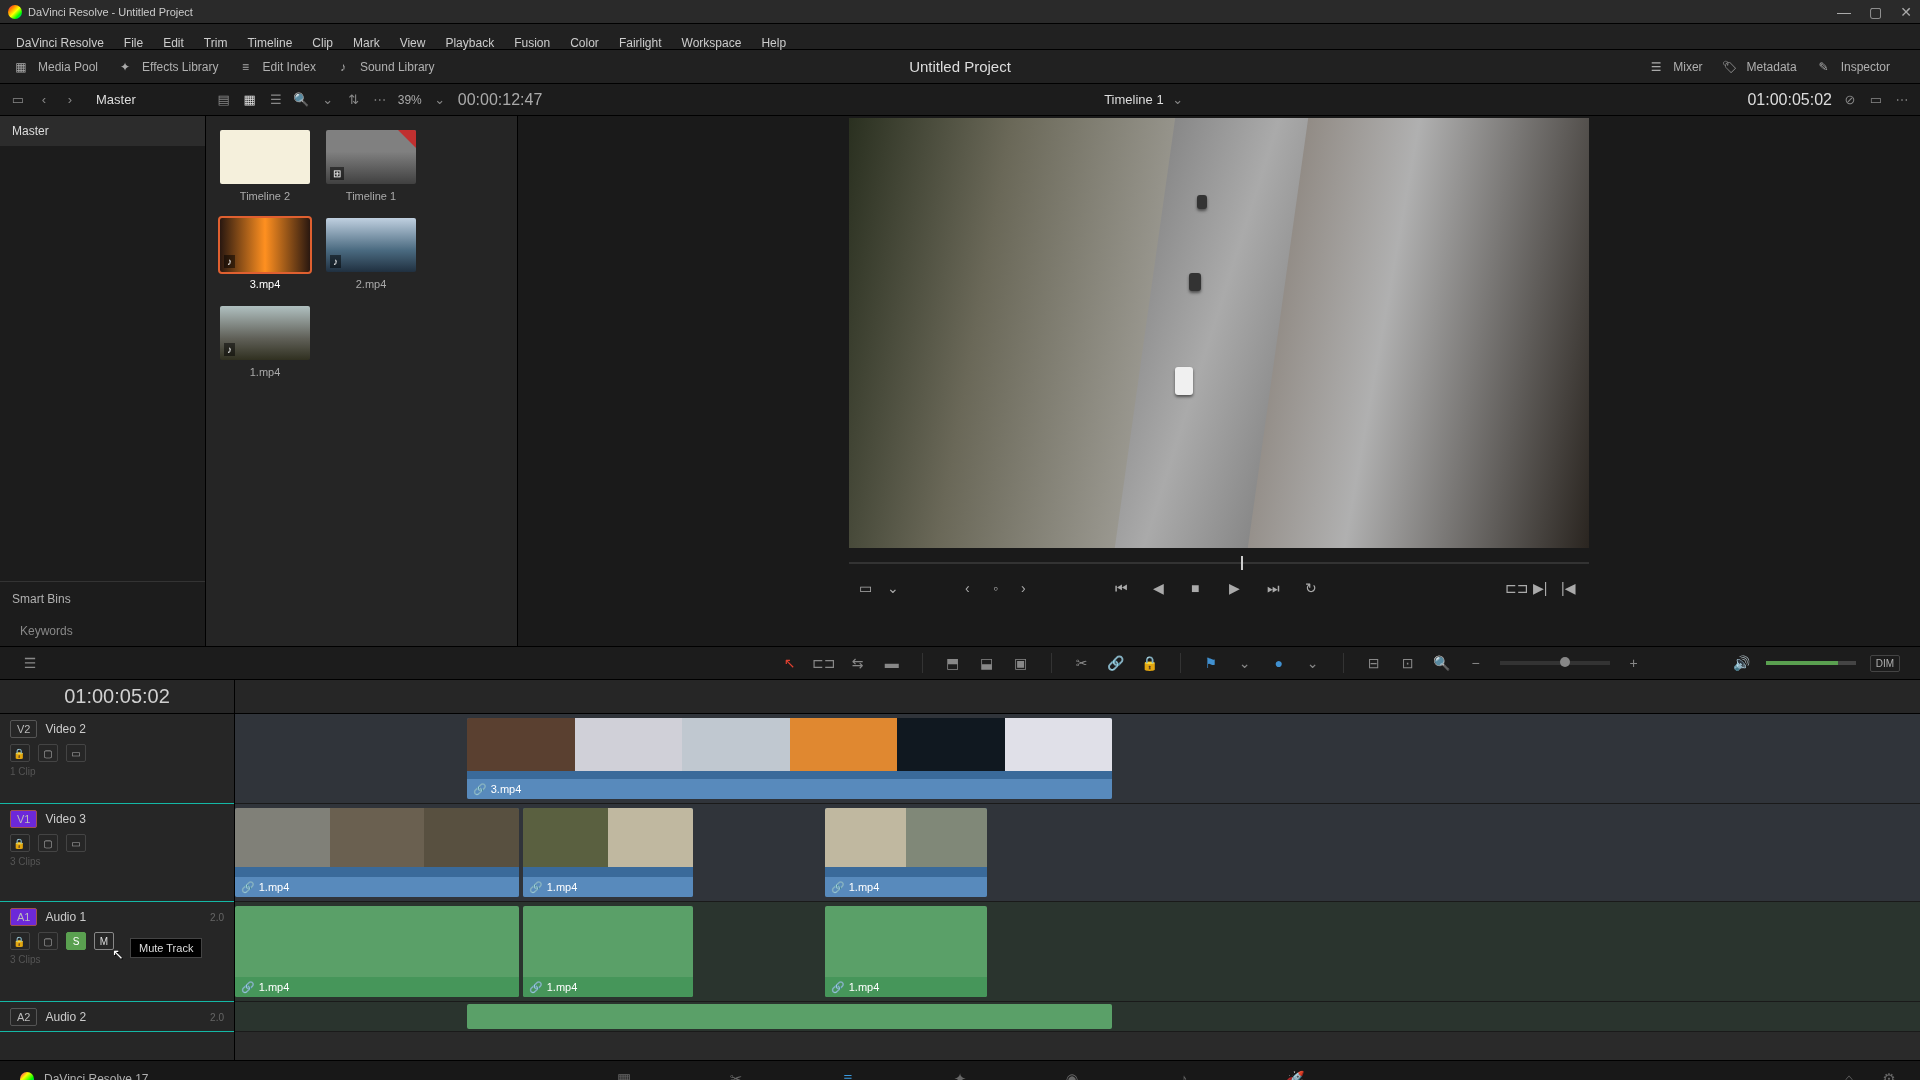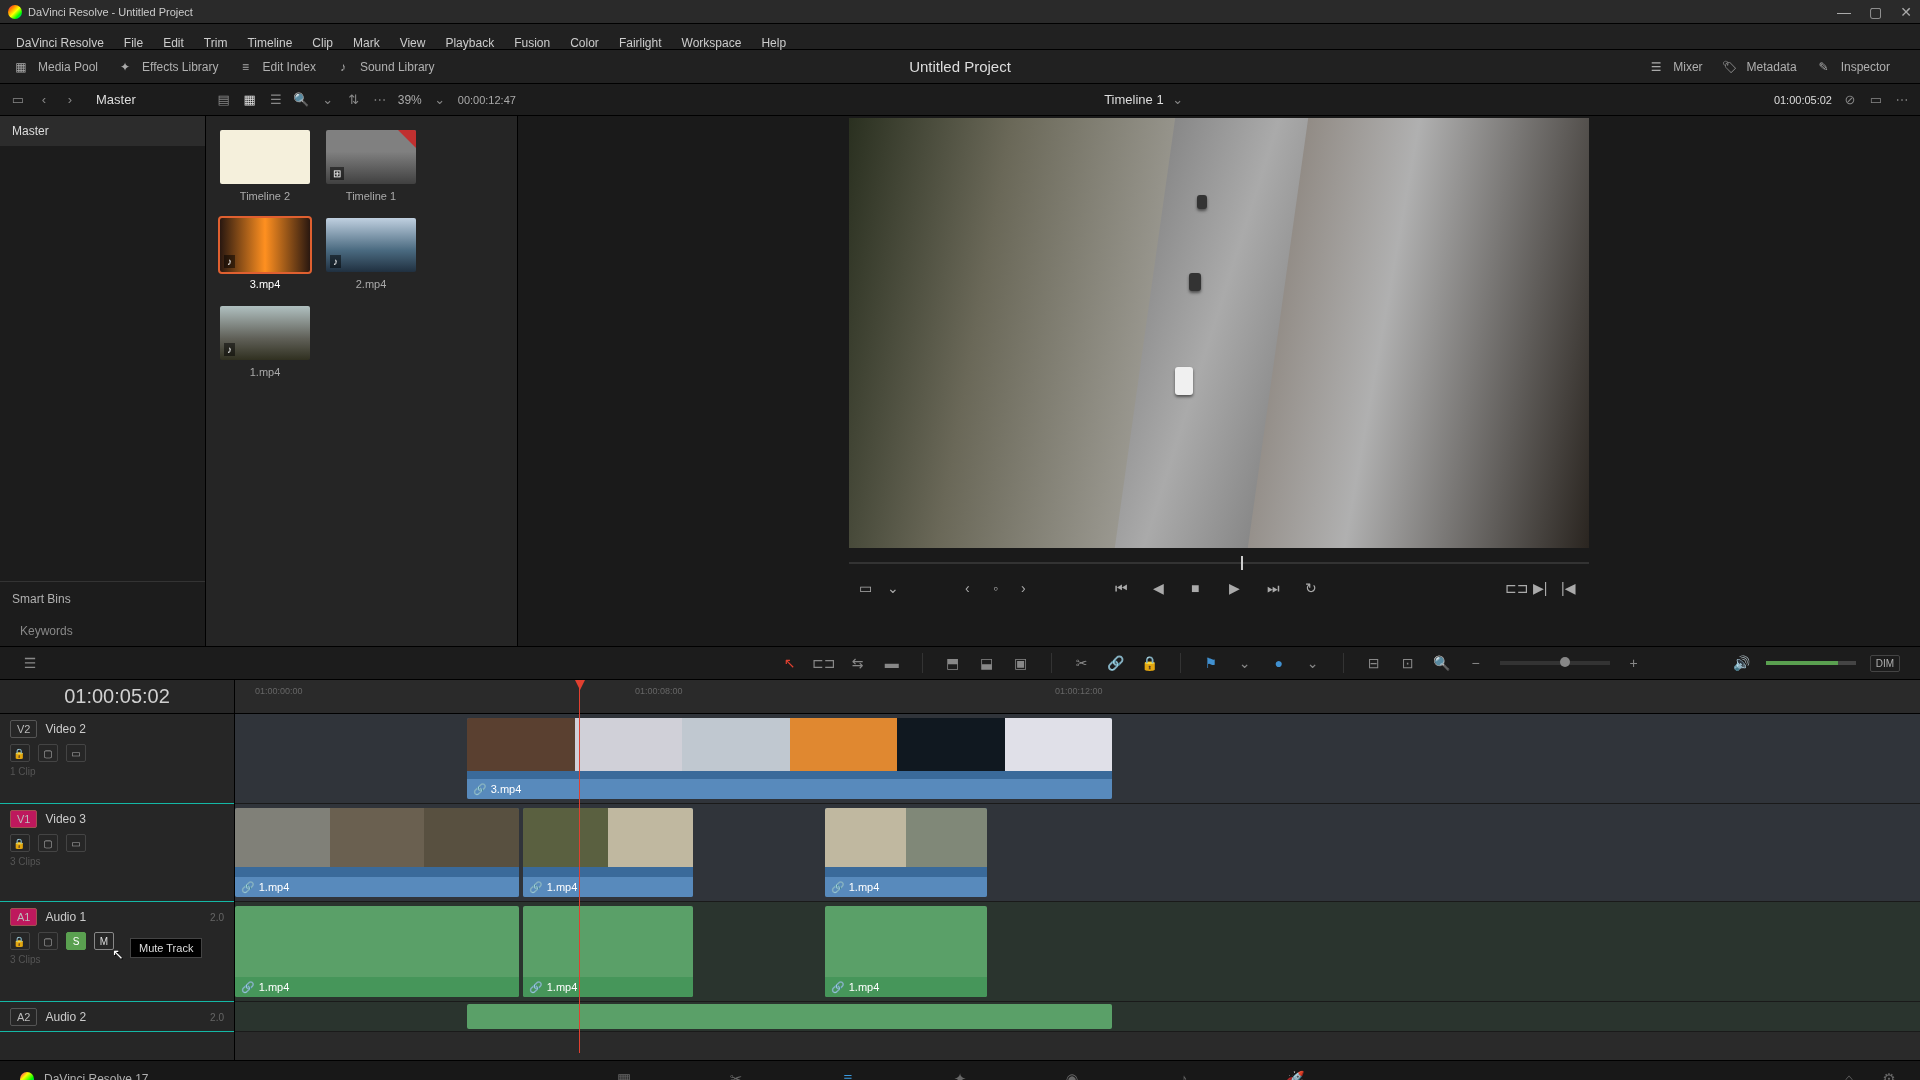"00:00:12:47" .secbar .tc { font-size: 11px -> 16px }
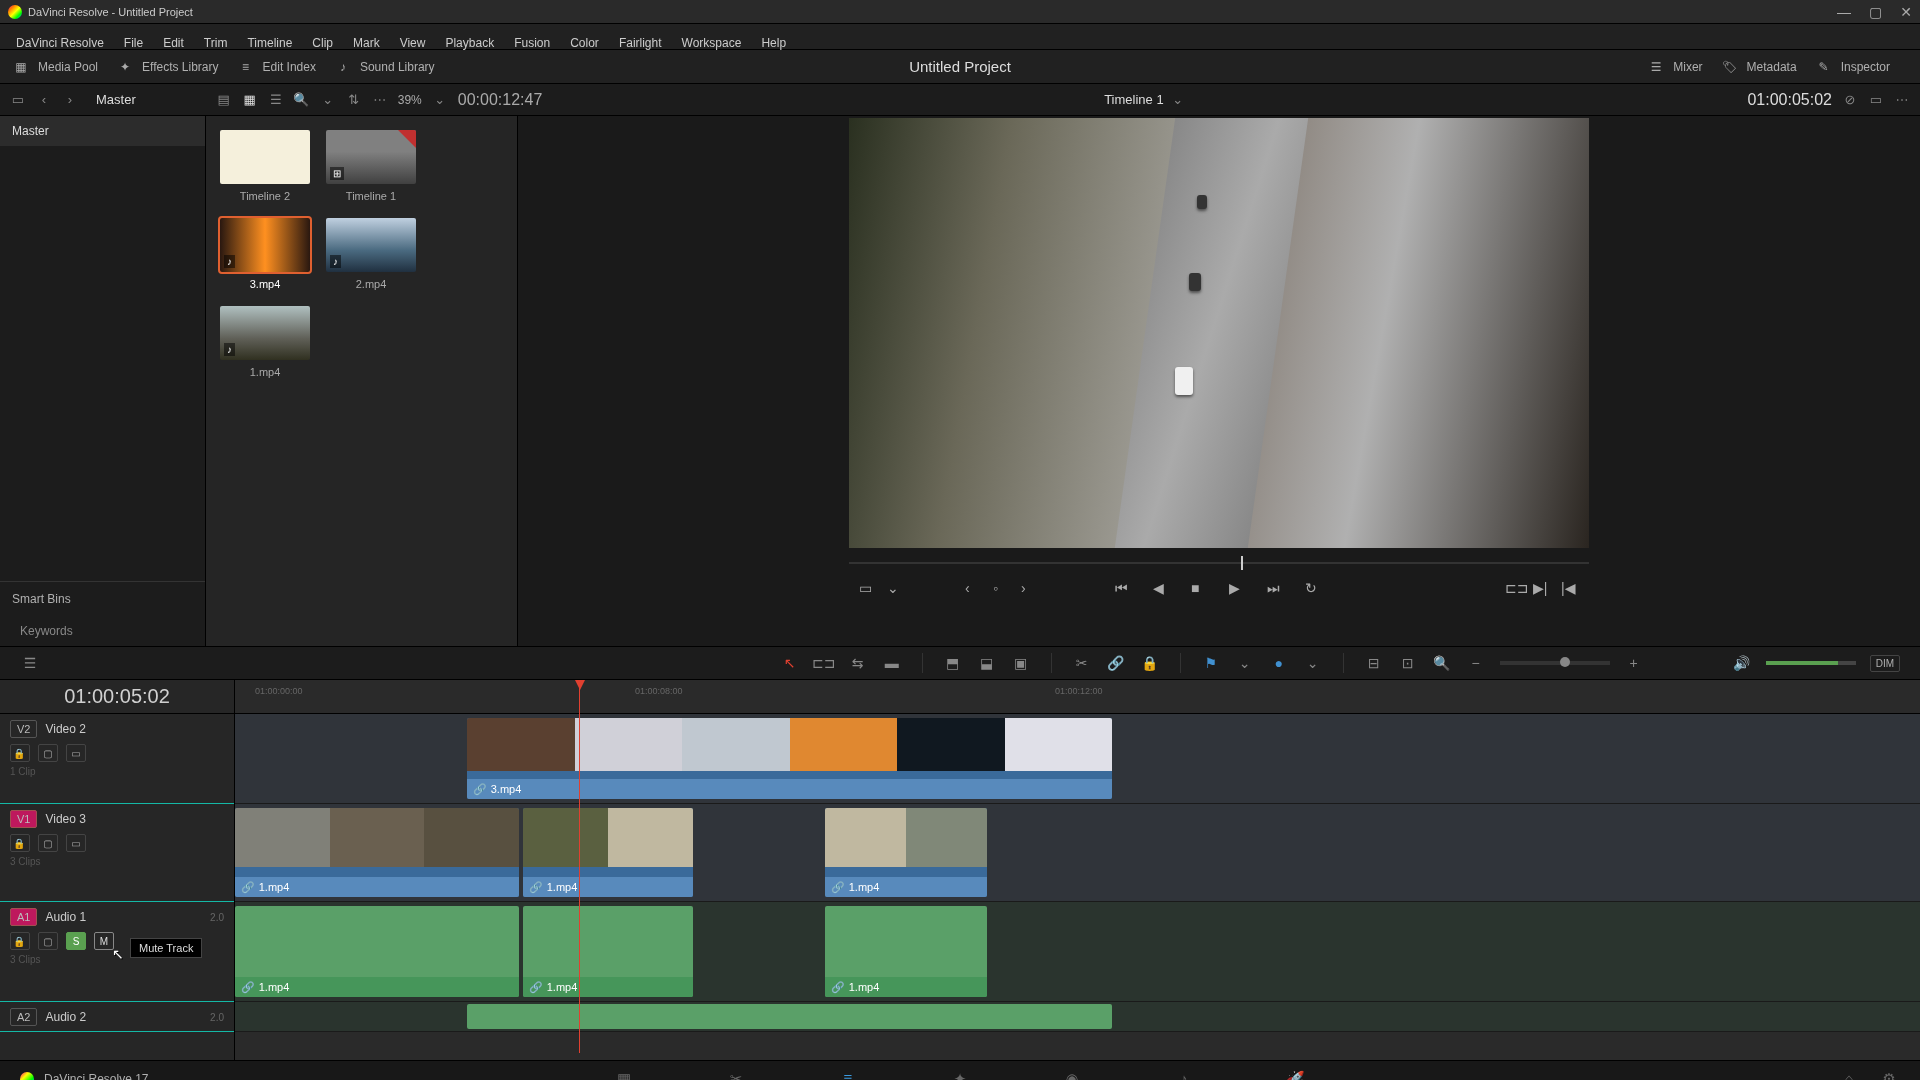"01:00:00:00" div.ruler { html: <div> <div></div> <div></div> <span>01:00:00:00</span> <span>01:00:08:00</span> <span>01:00:12:00</span> </div> -> none }
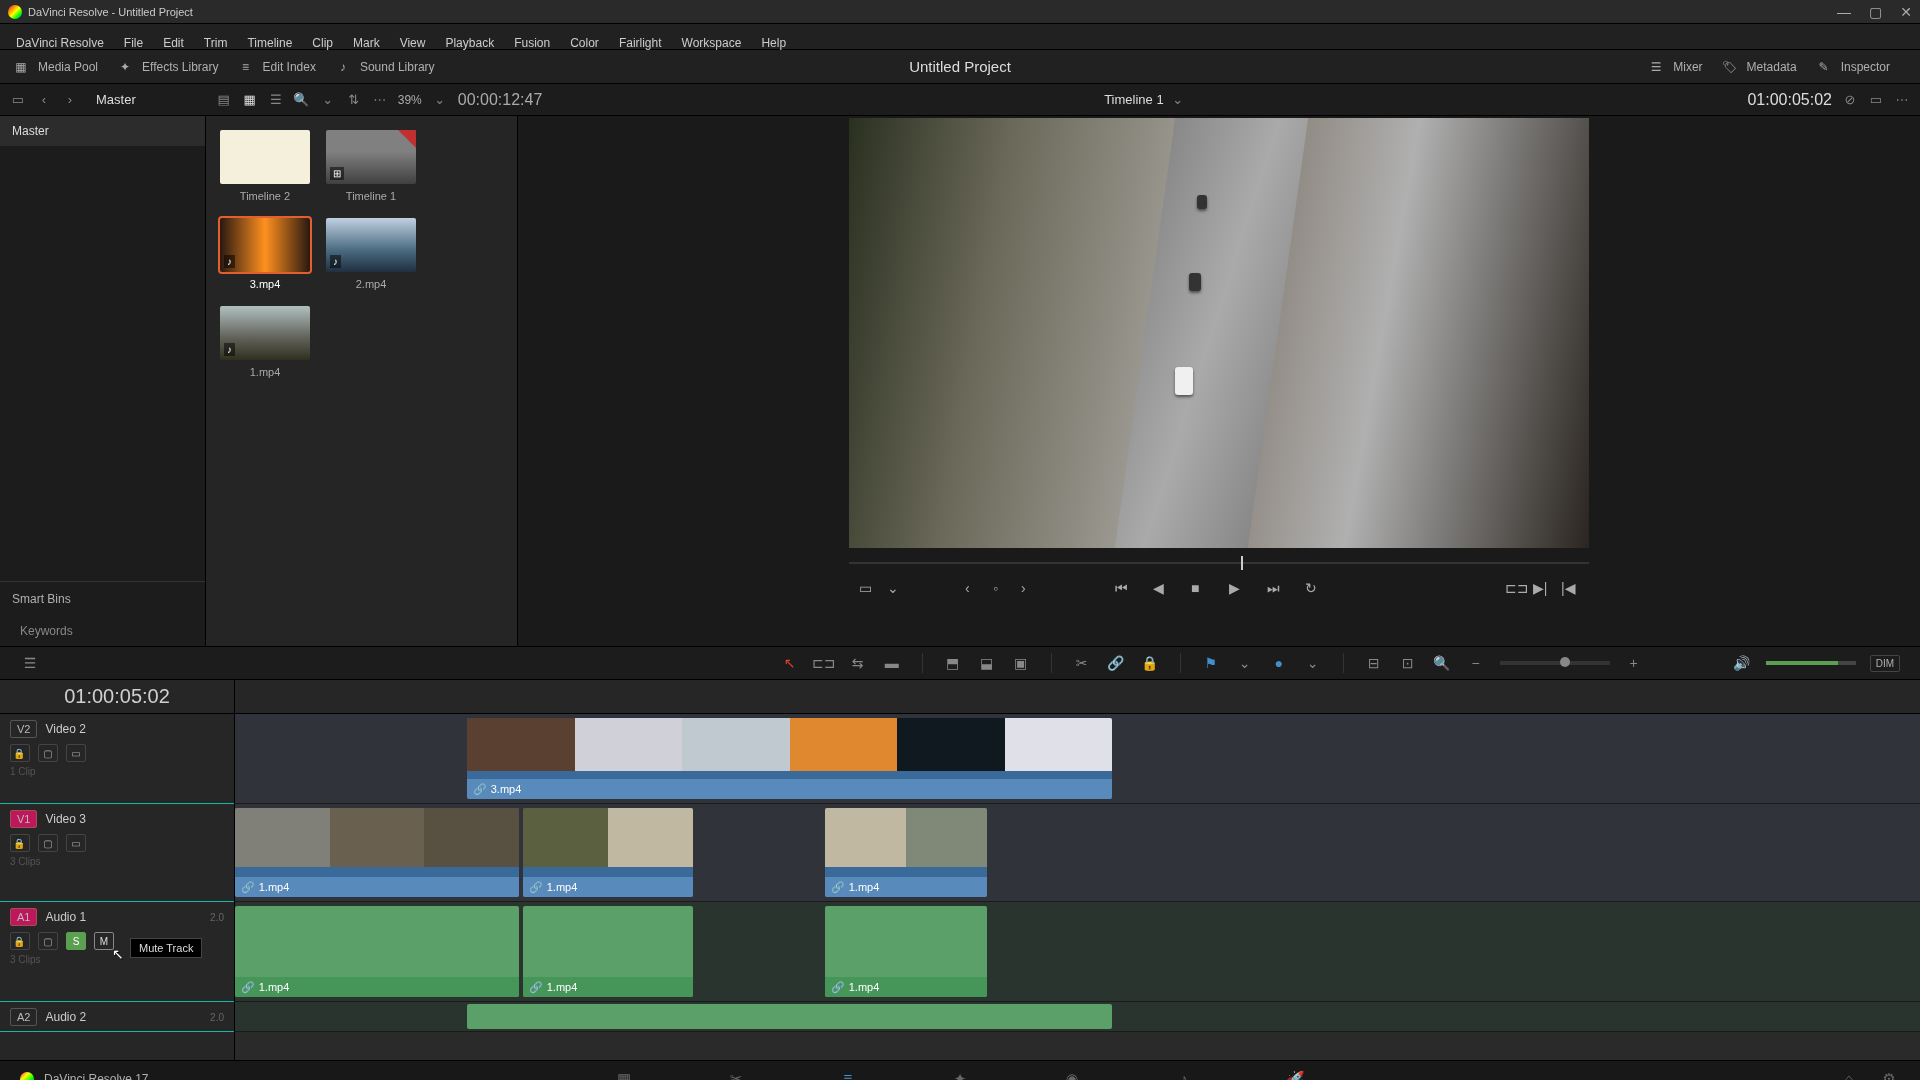"V1" .track-header .badge.active { background: #be185d -> #6d28d9 }
